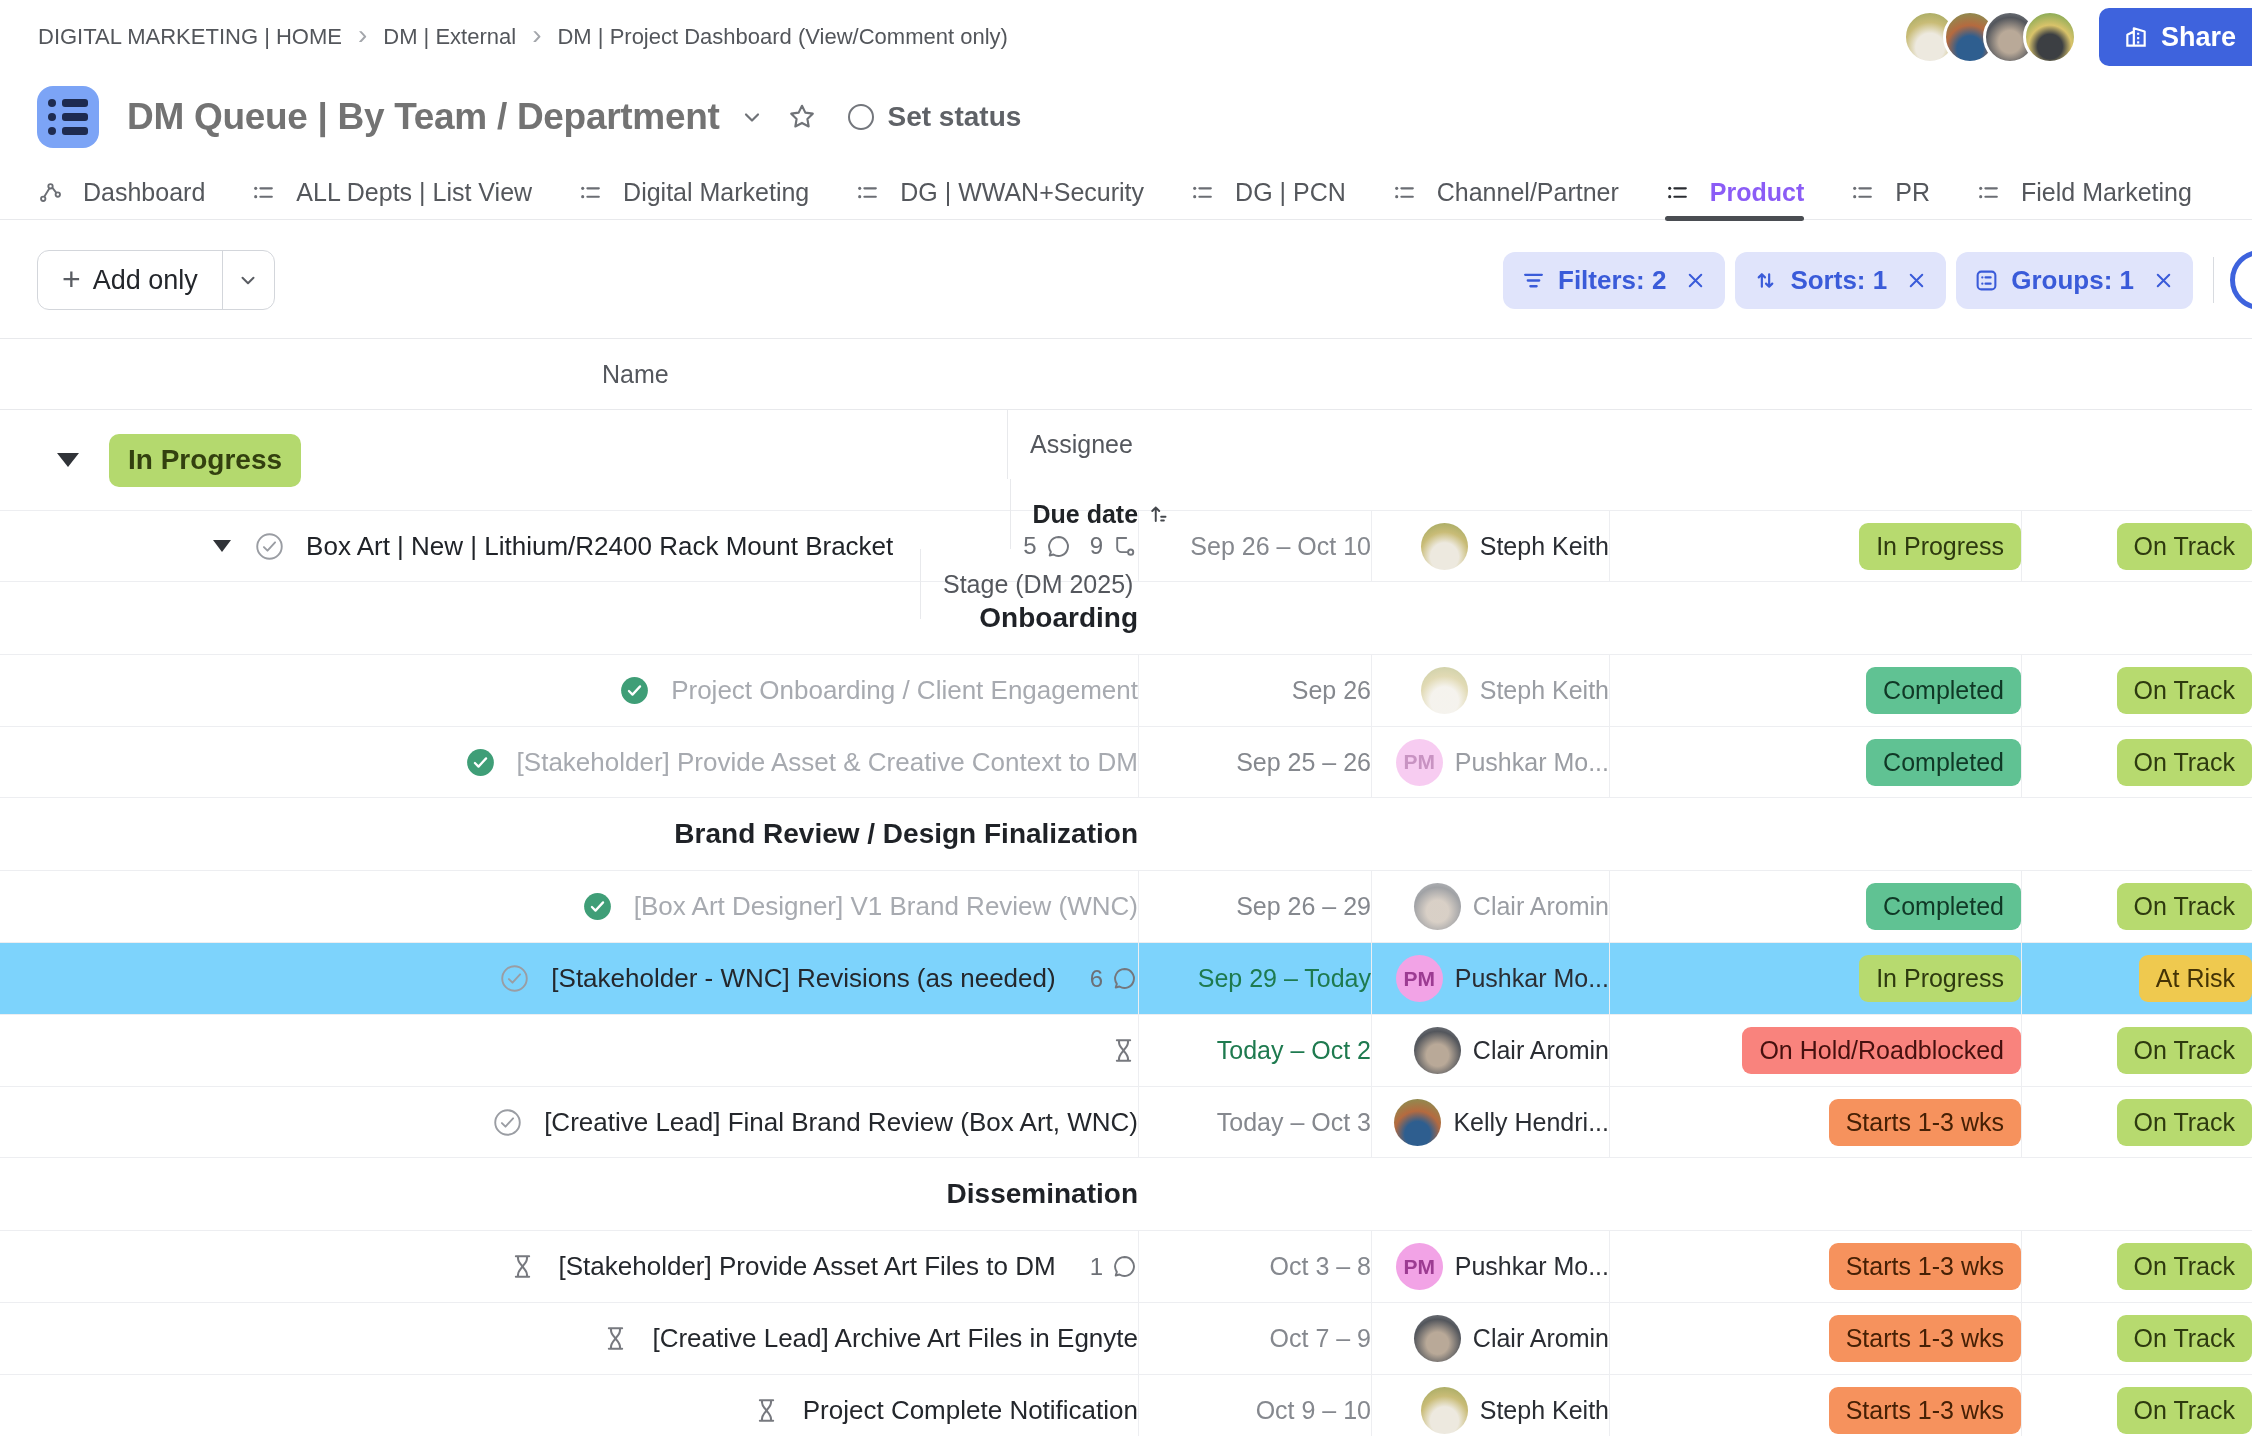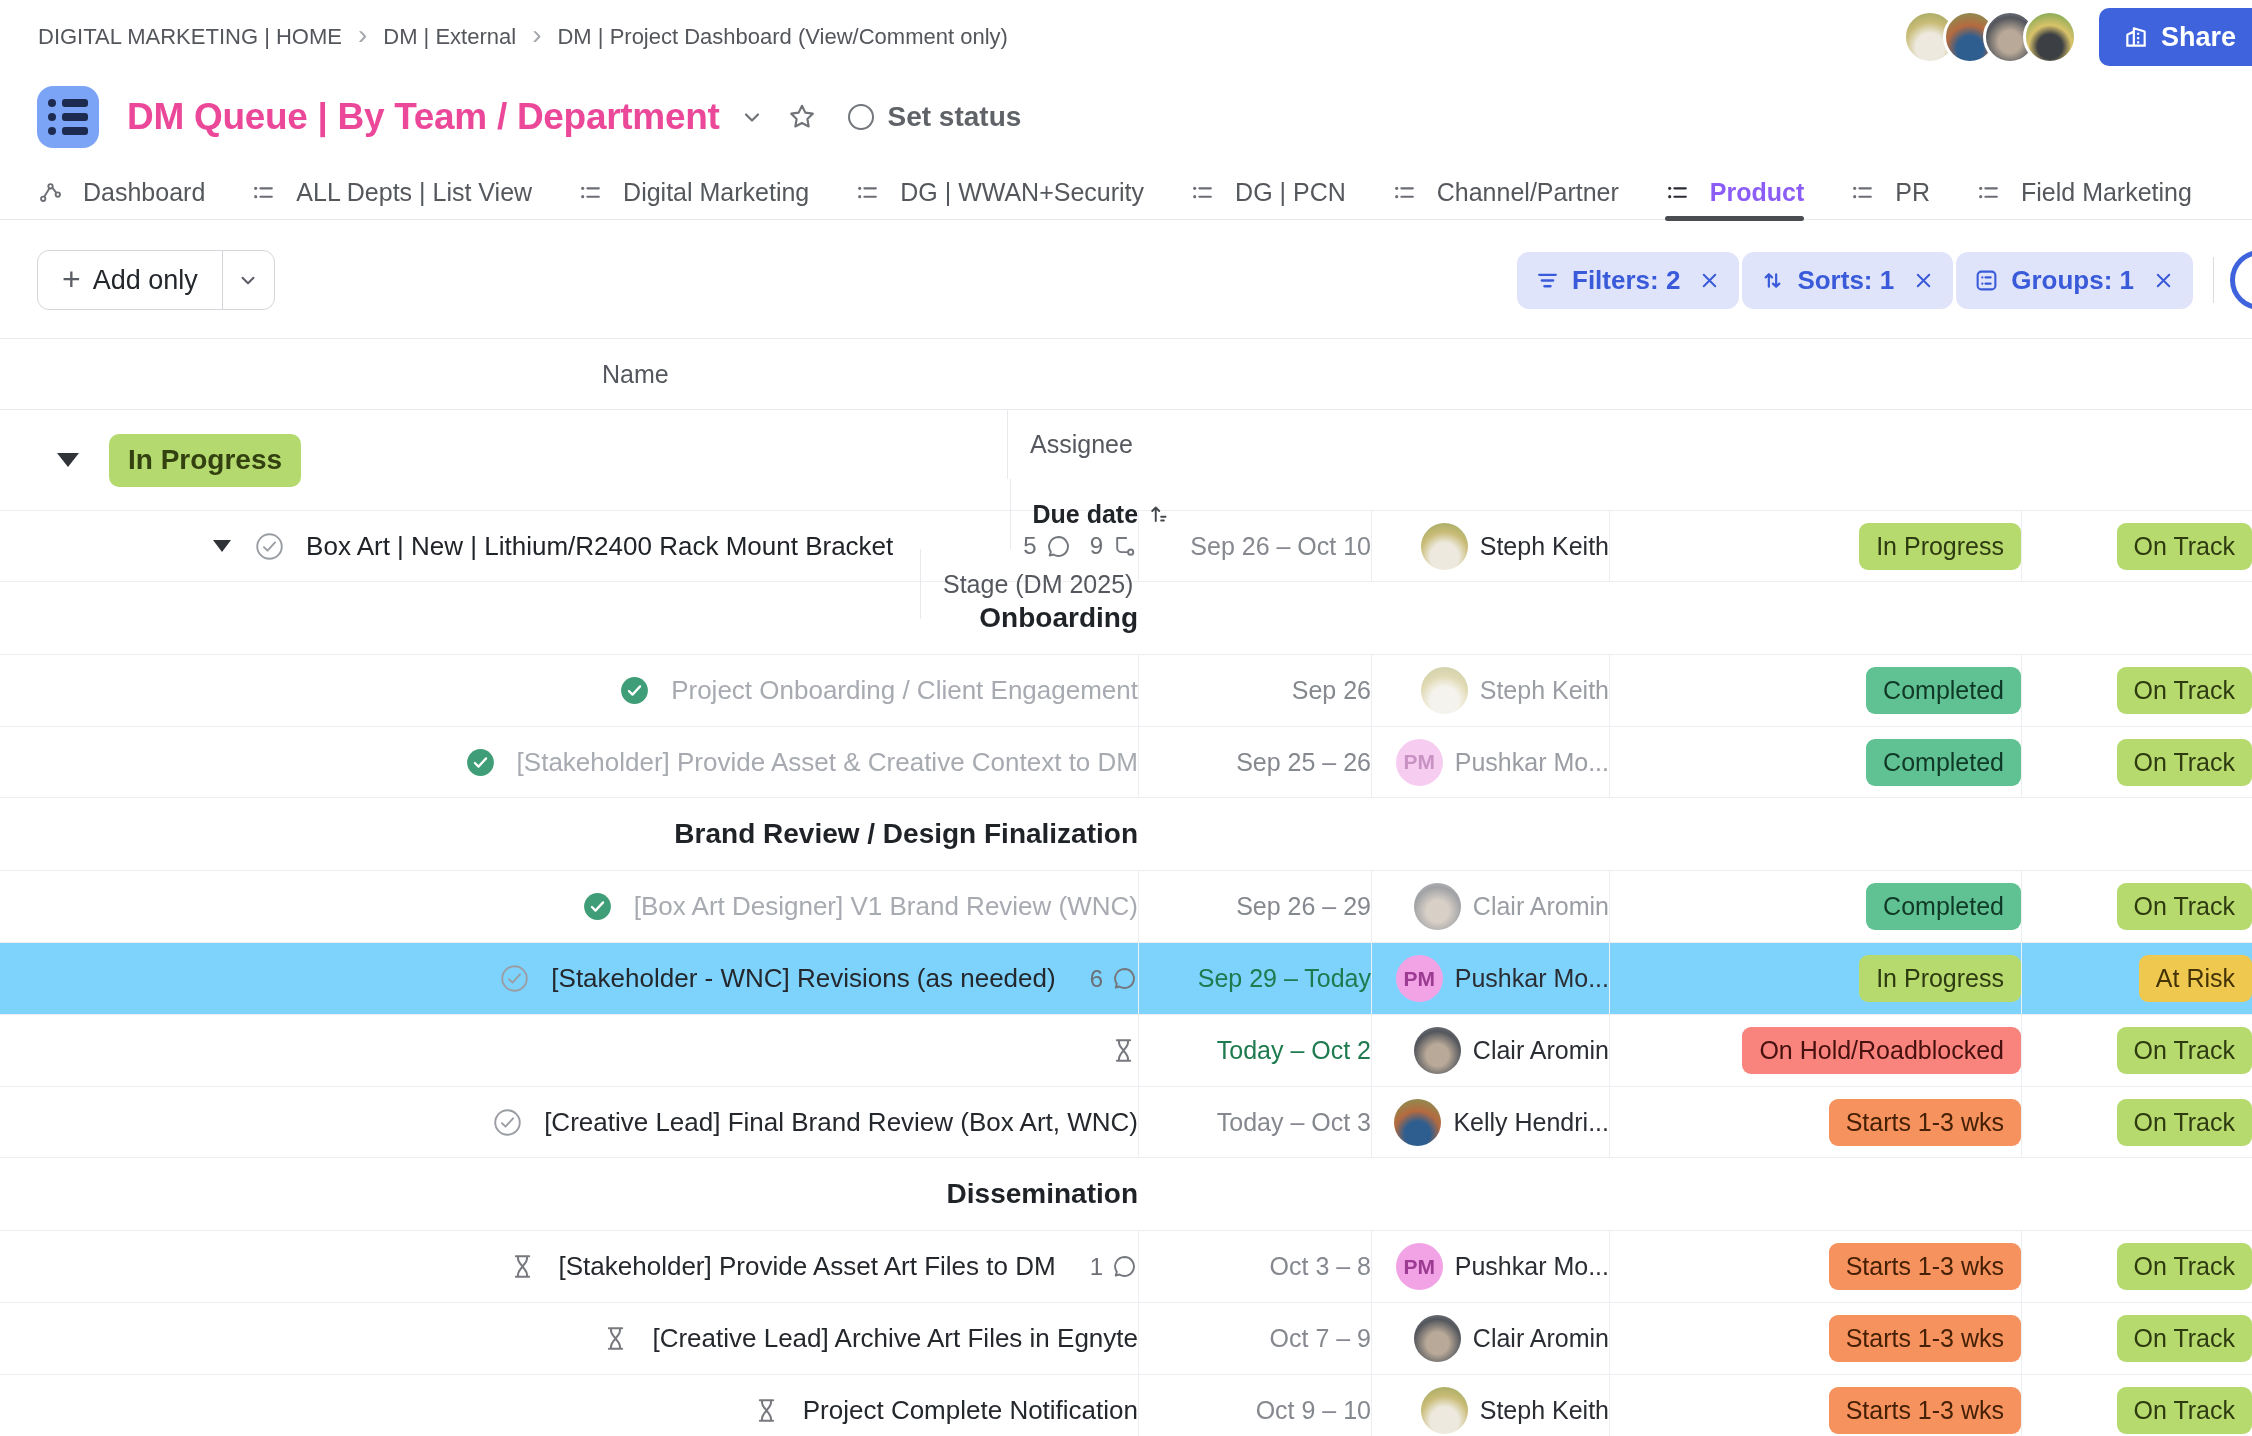"DM Queue | By Team" .page-title { color: #ec4899 -> #737373 }
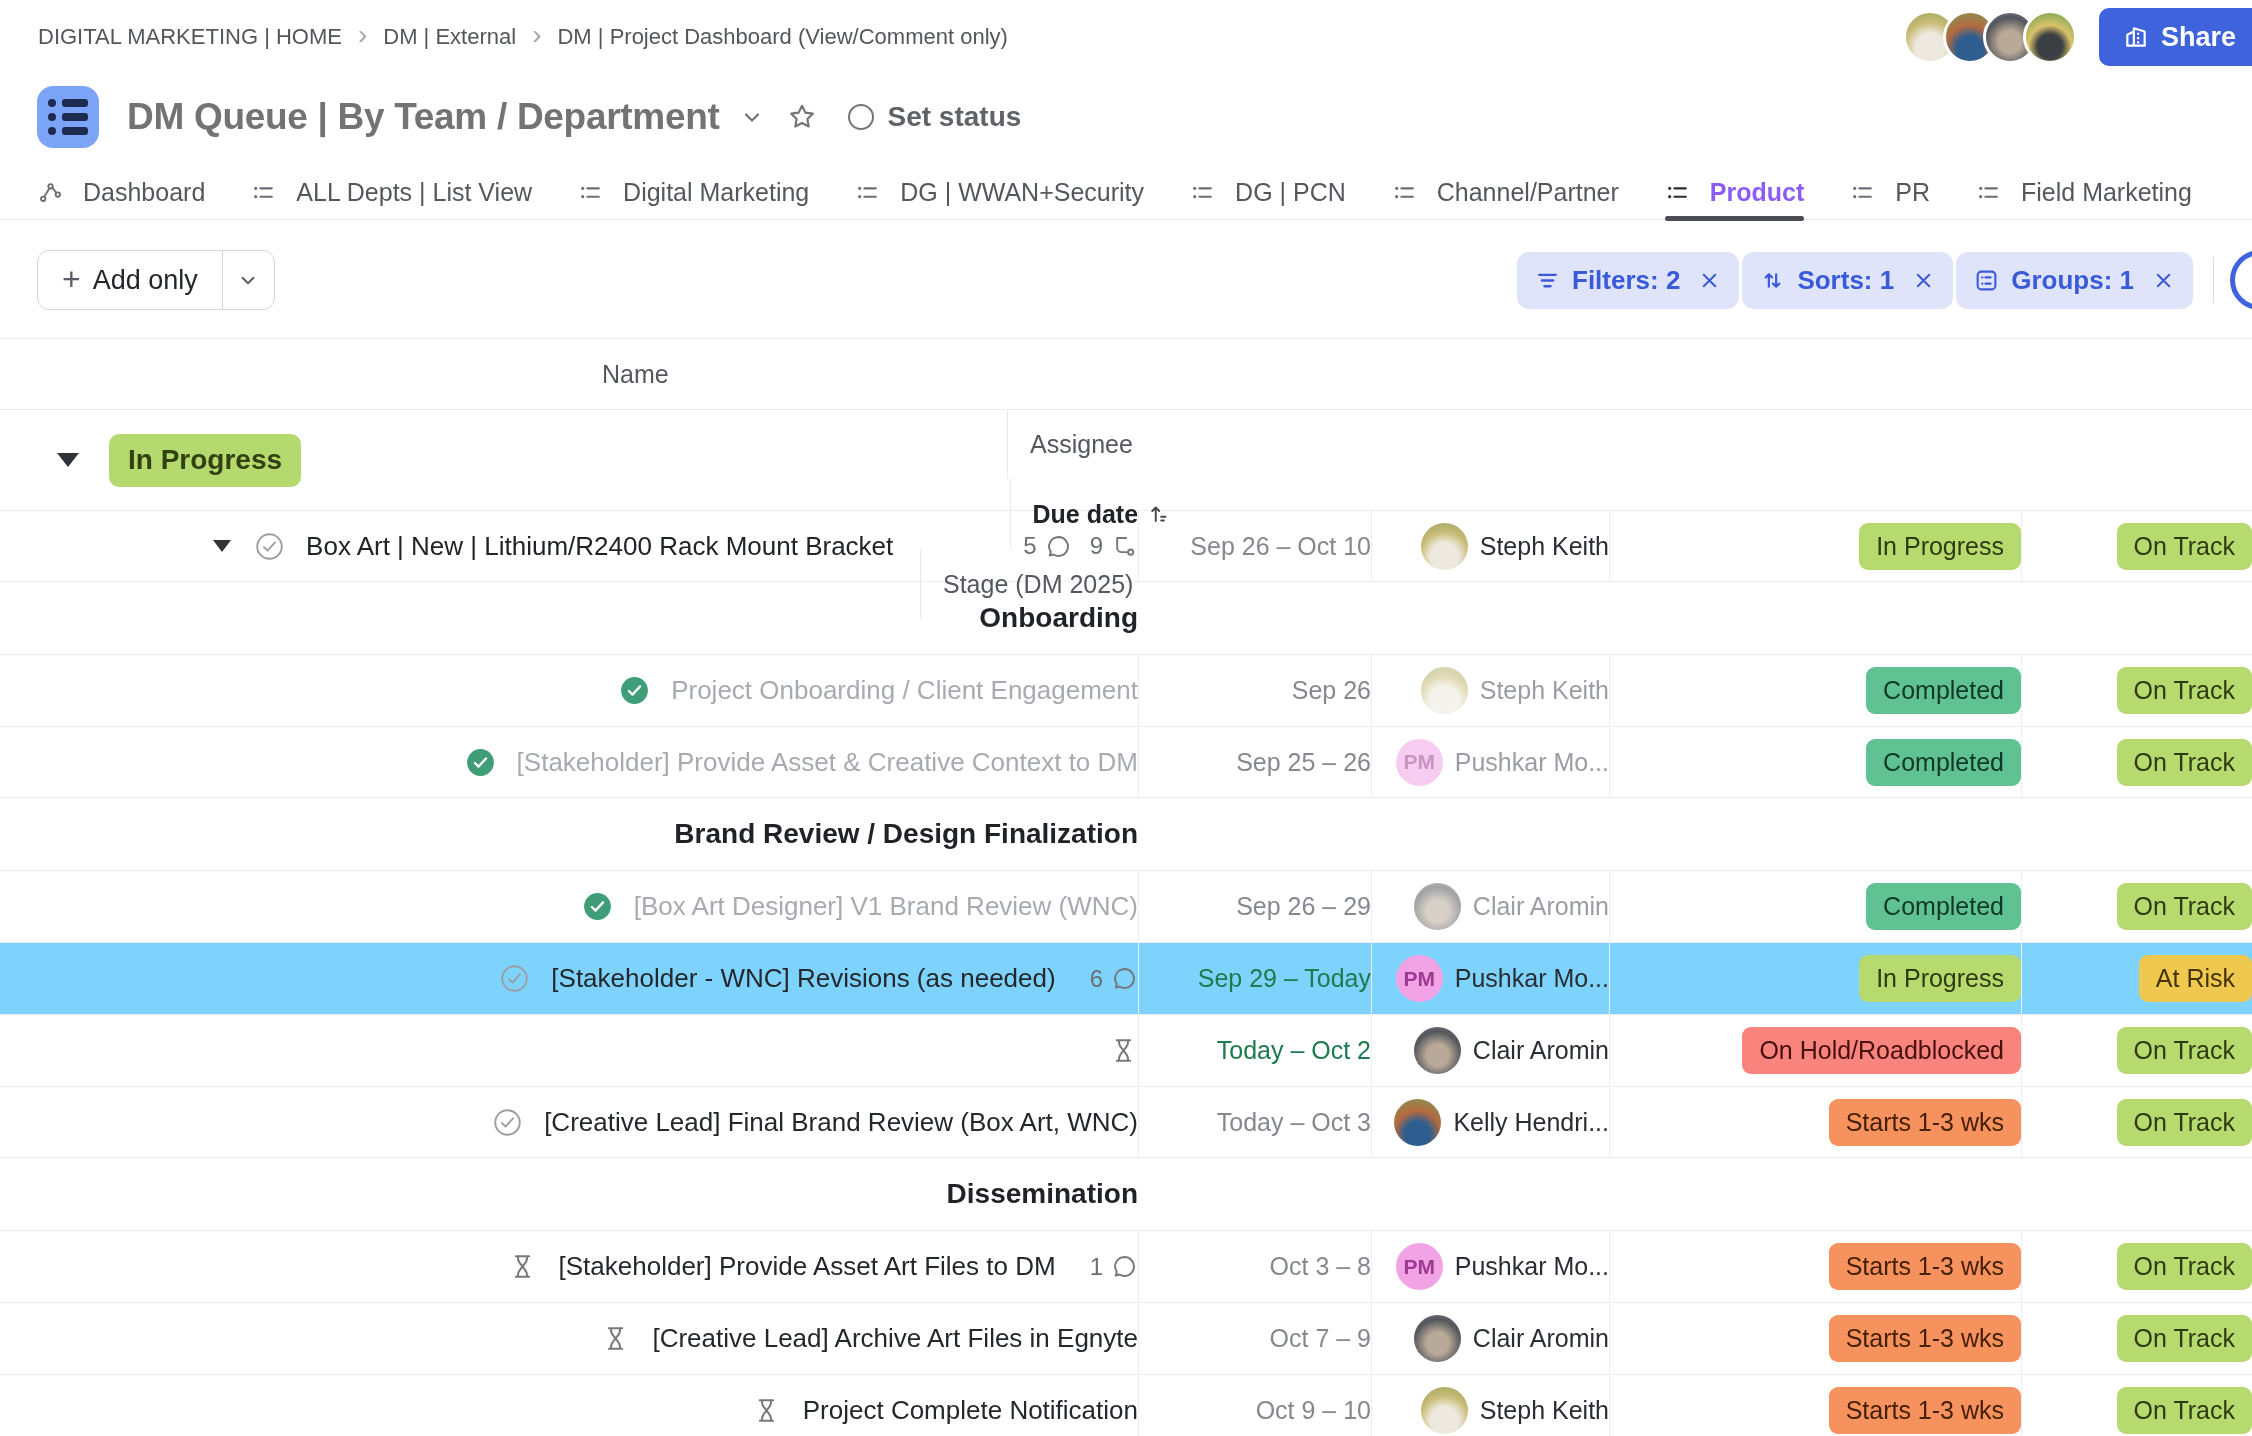"Filters: 2" .chips { gap: 3px -> 10px }
